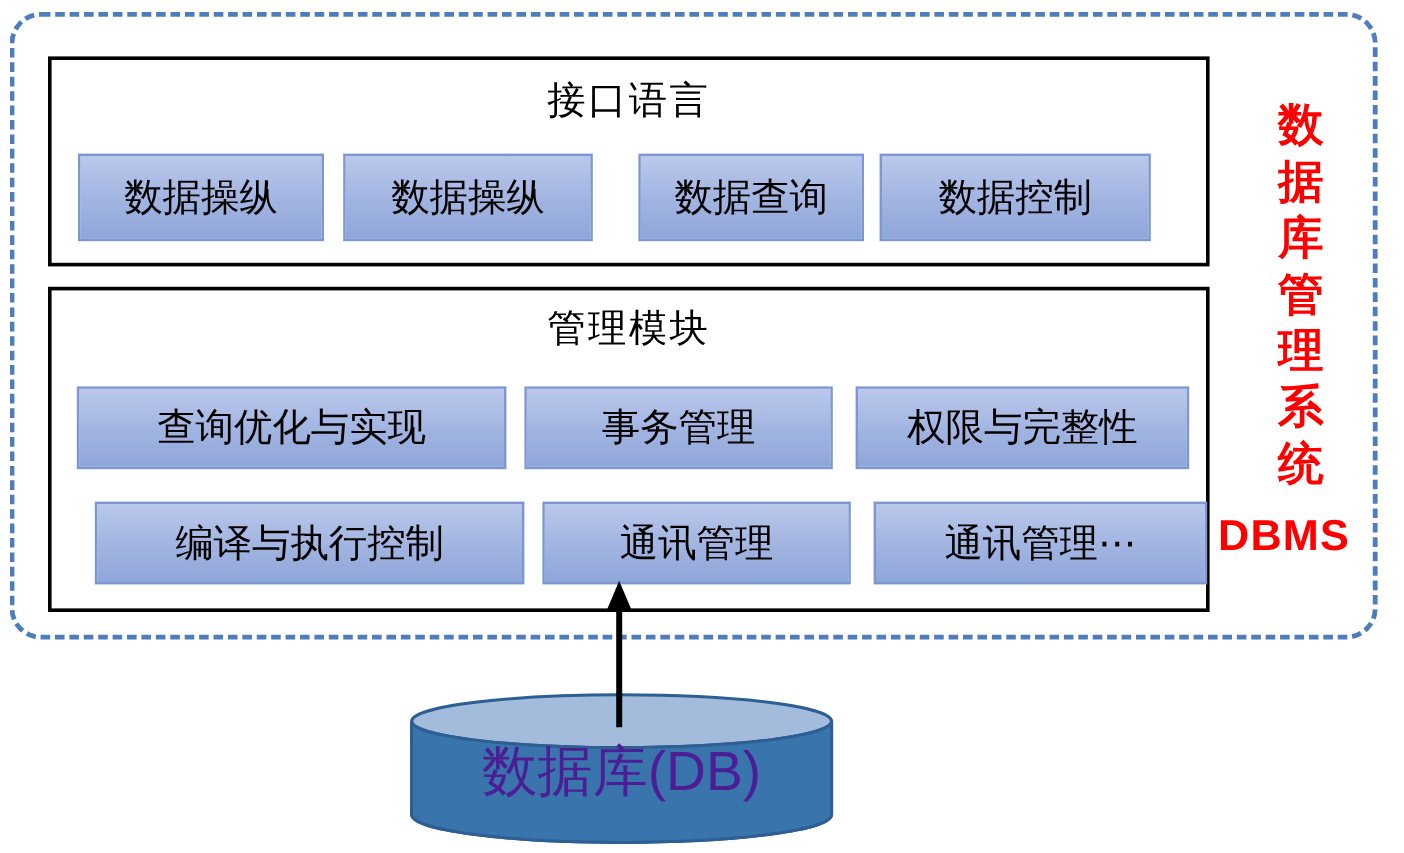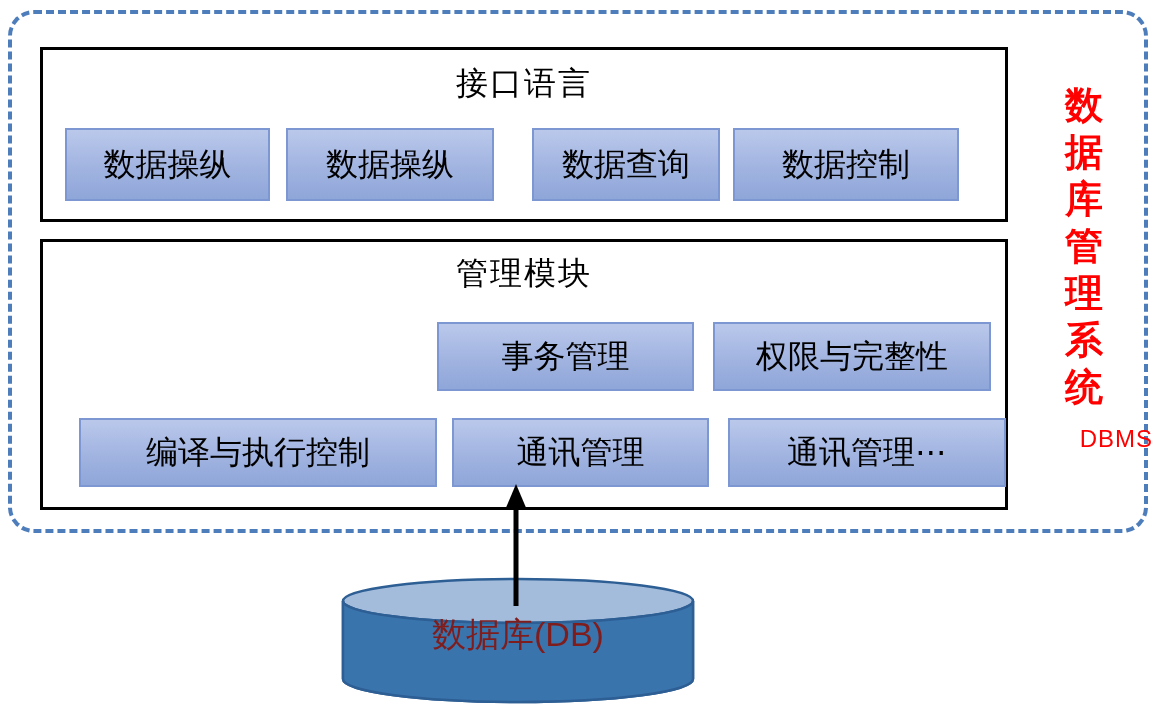"查询优化与实现" div.blue-box { html: none -> <div>查询优化与实现</div> }
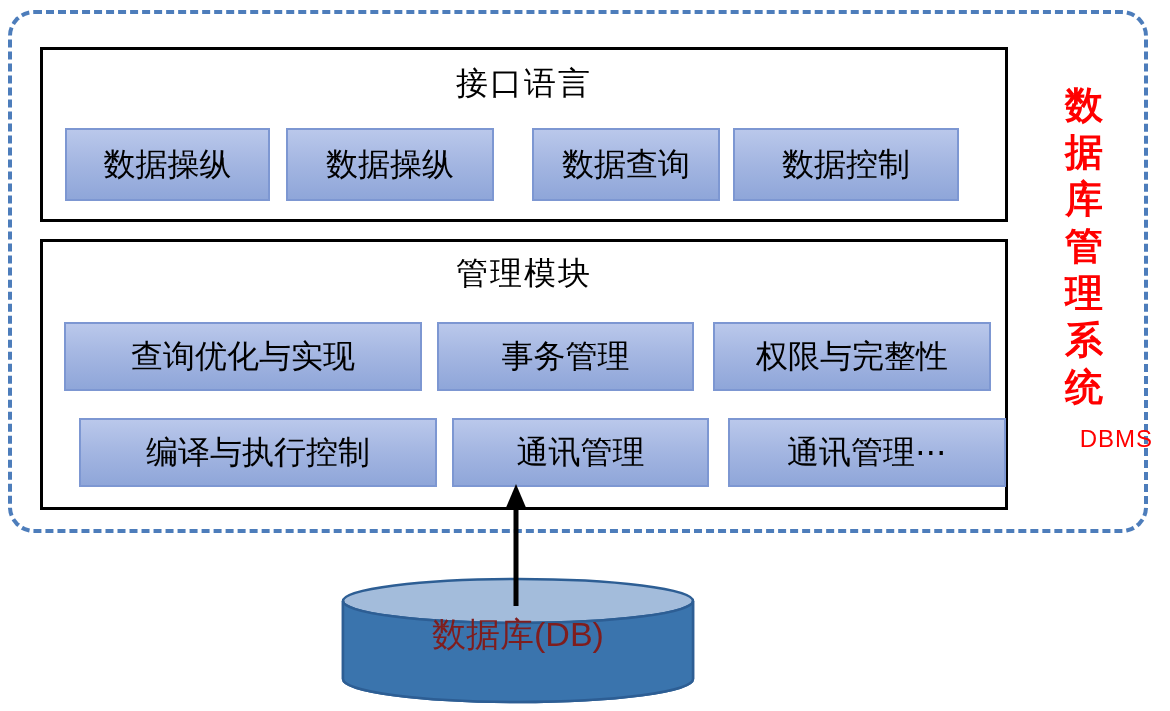"DBMS" .abbrev-label { font-size: 24px -> 36px; font-weight: 400 -> 700; text-align: right -> left }
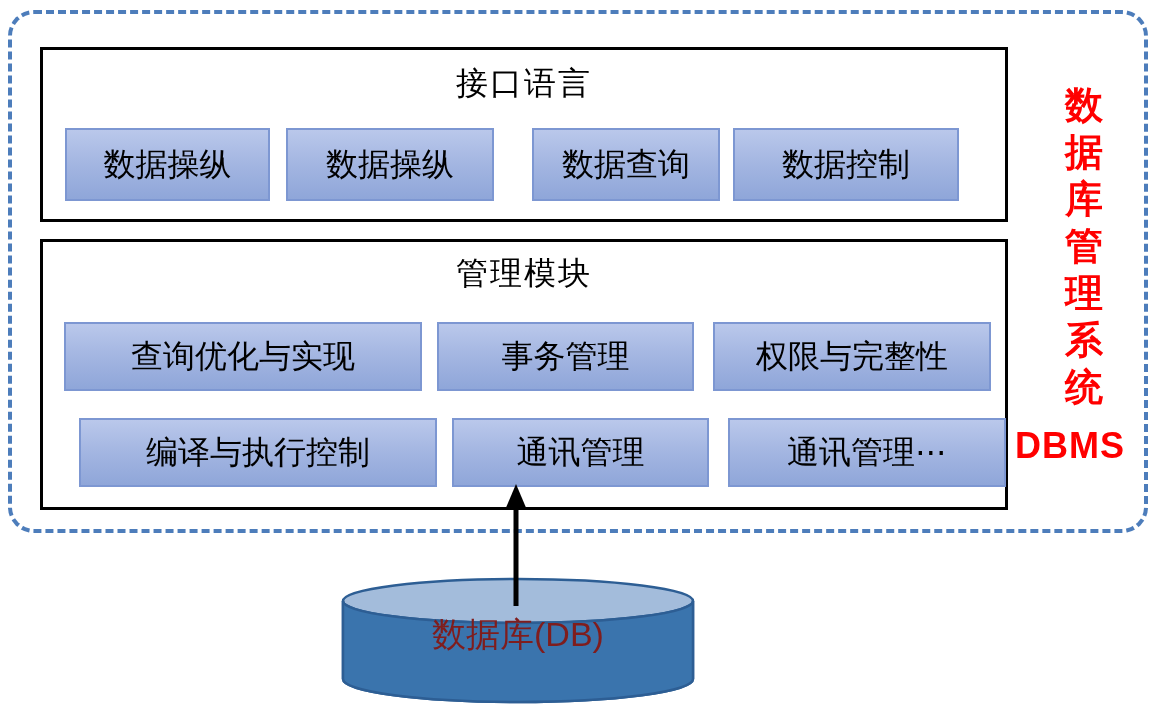"数据库(DB)" .cylinder-label { color: #7f1d1d -> #4c1d95; font-size: 34px -> 46px }
